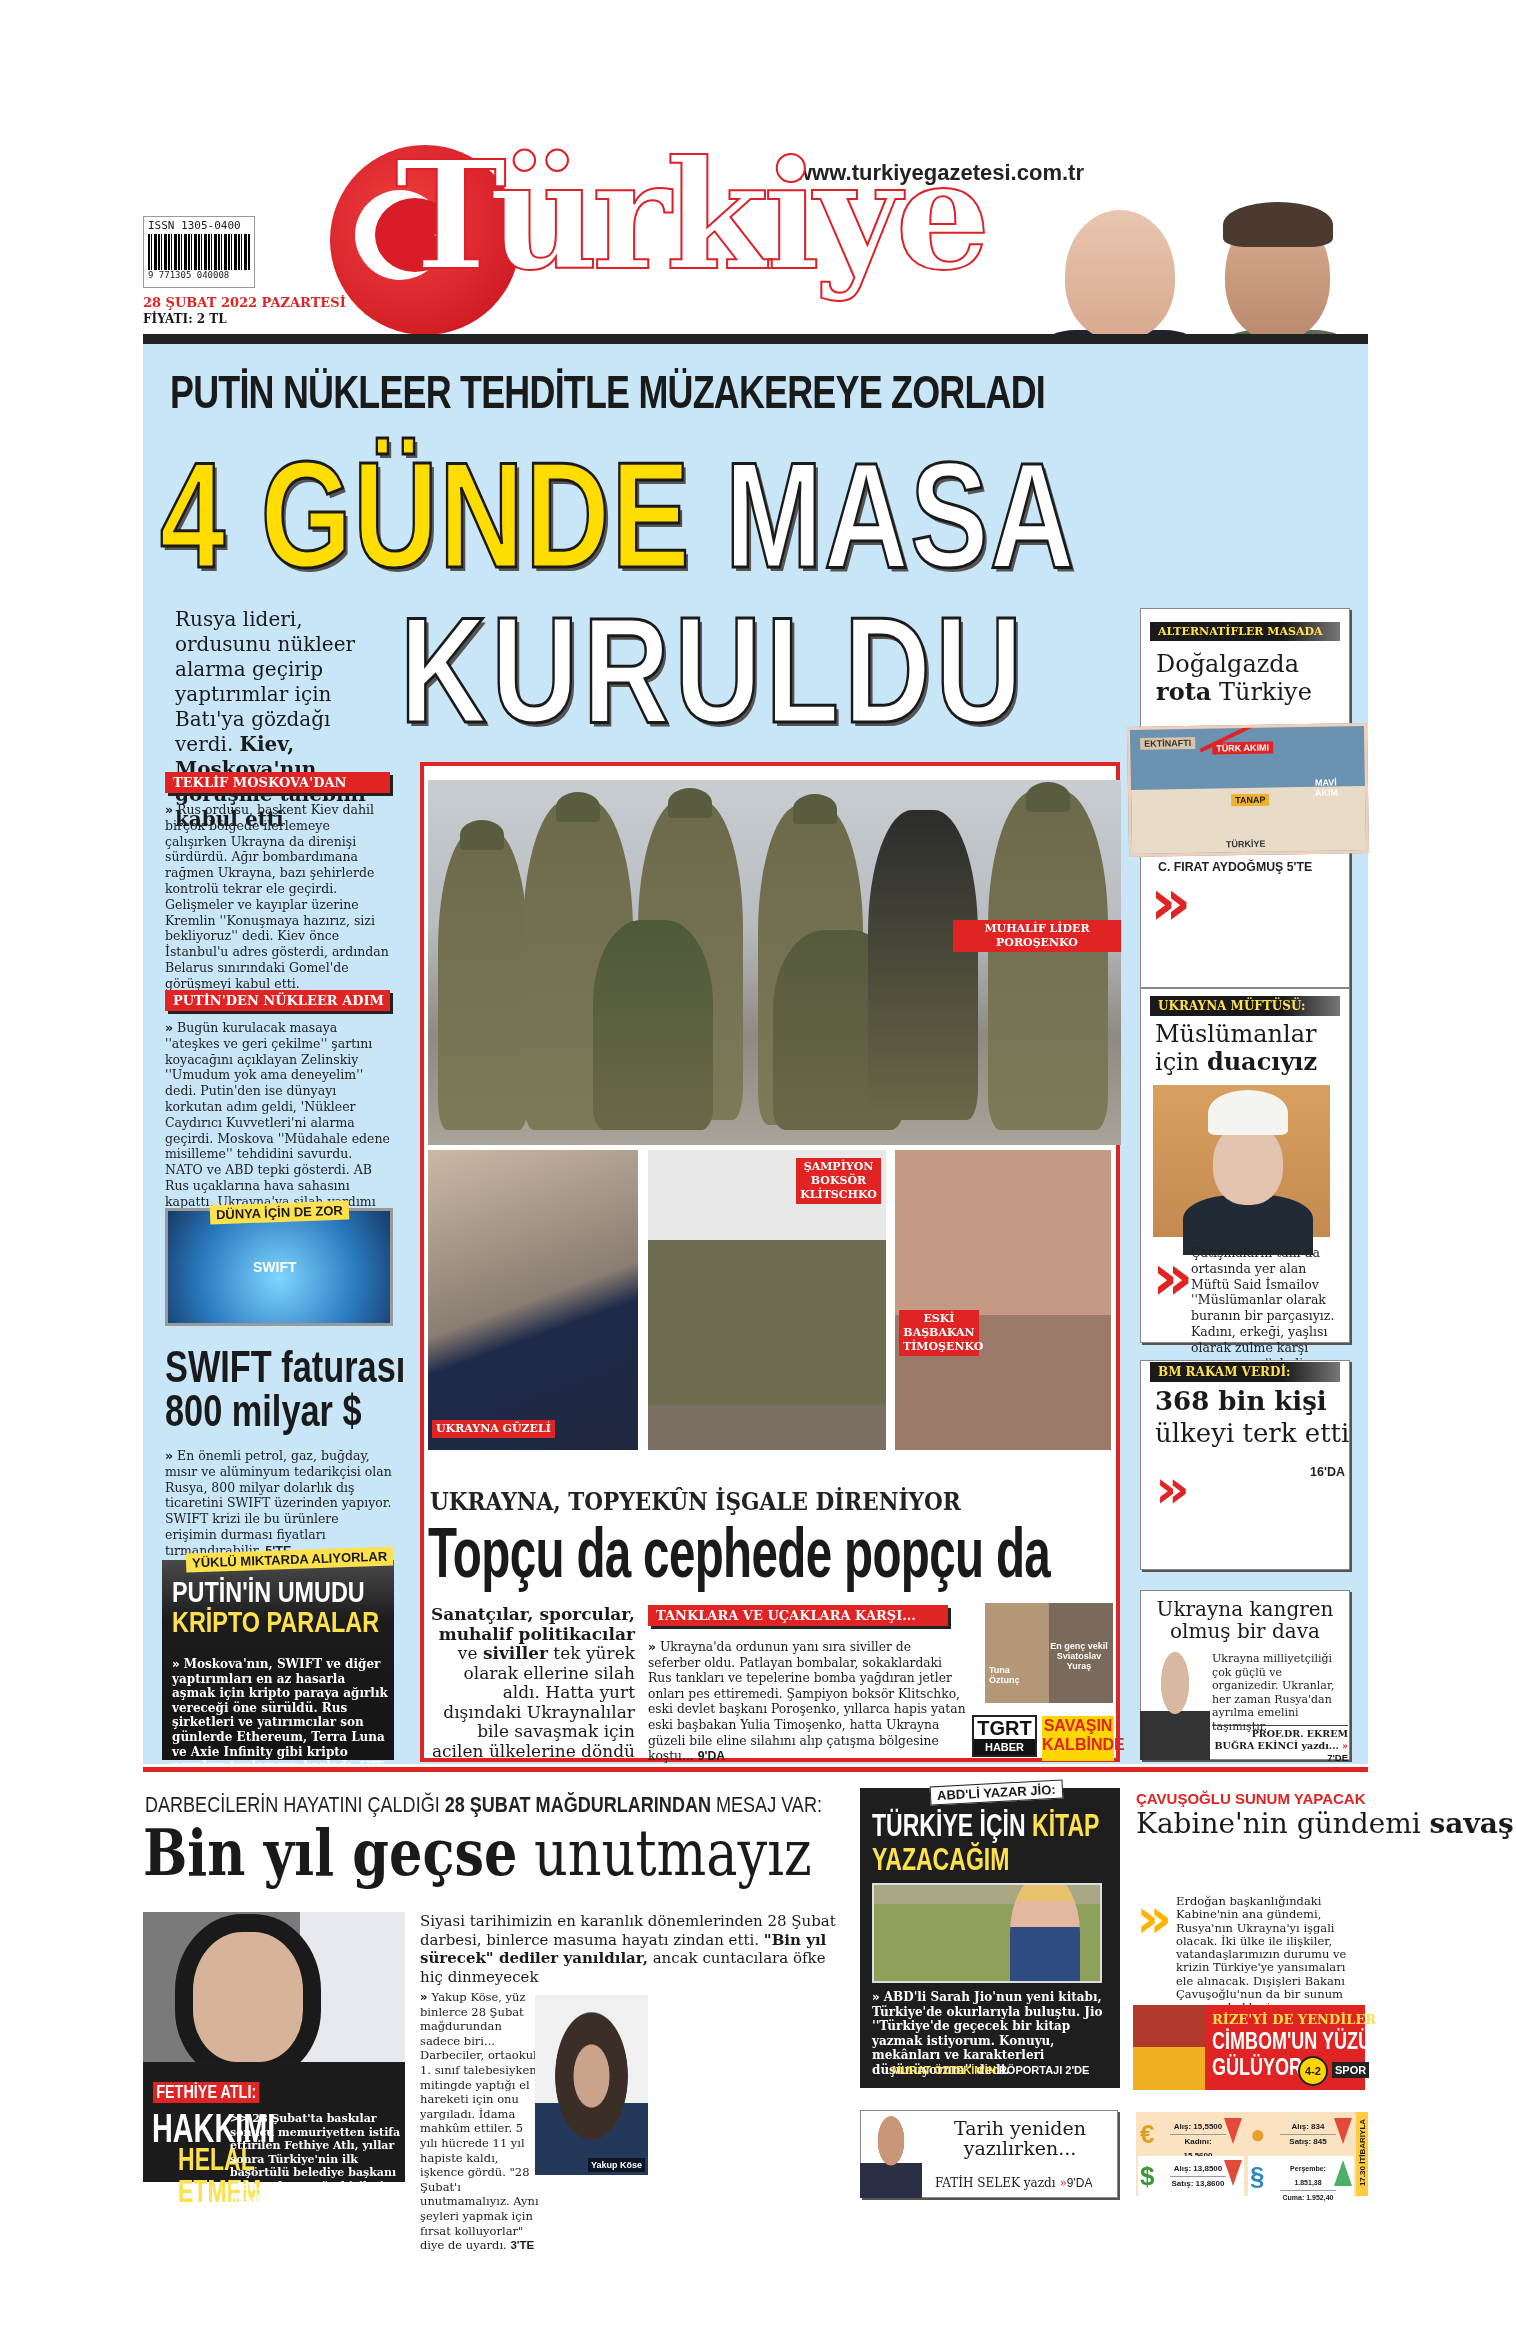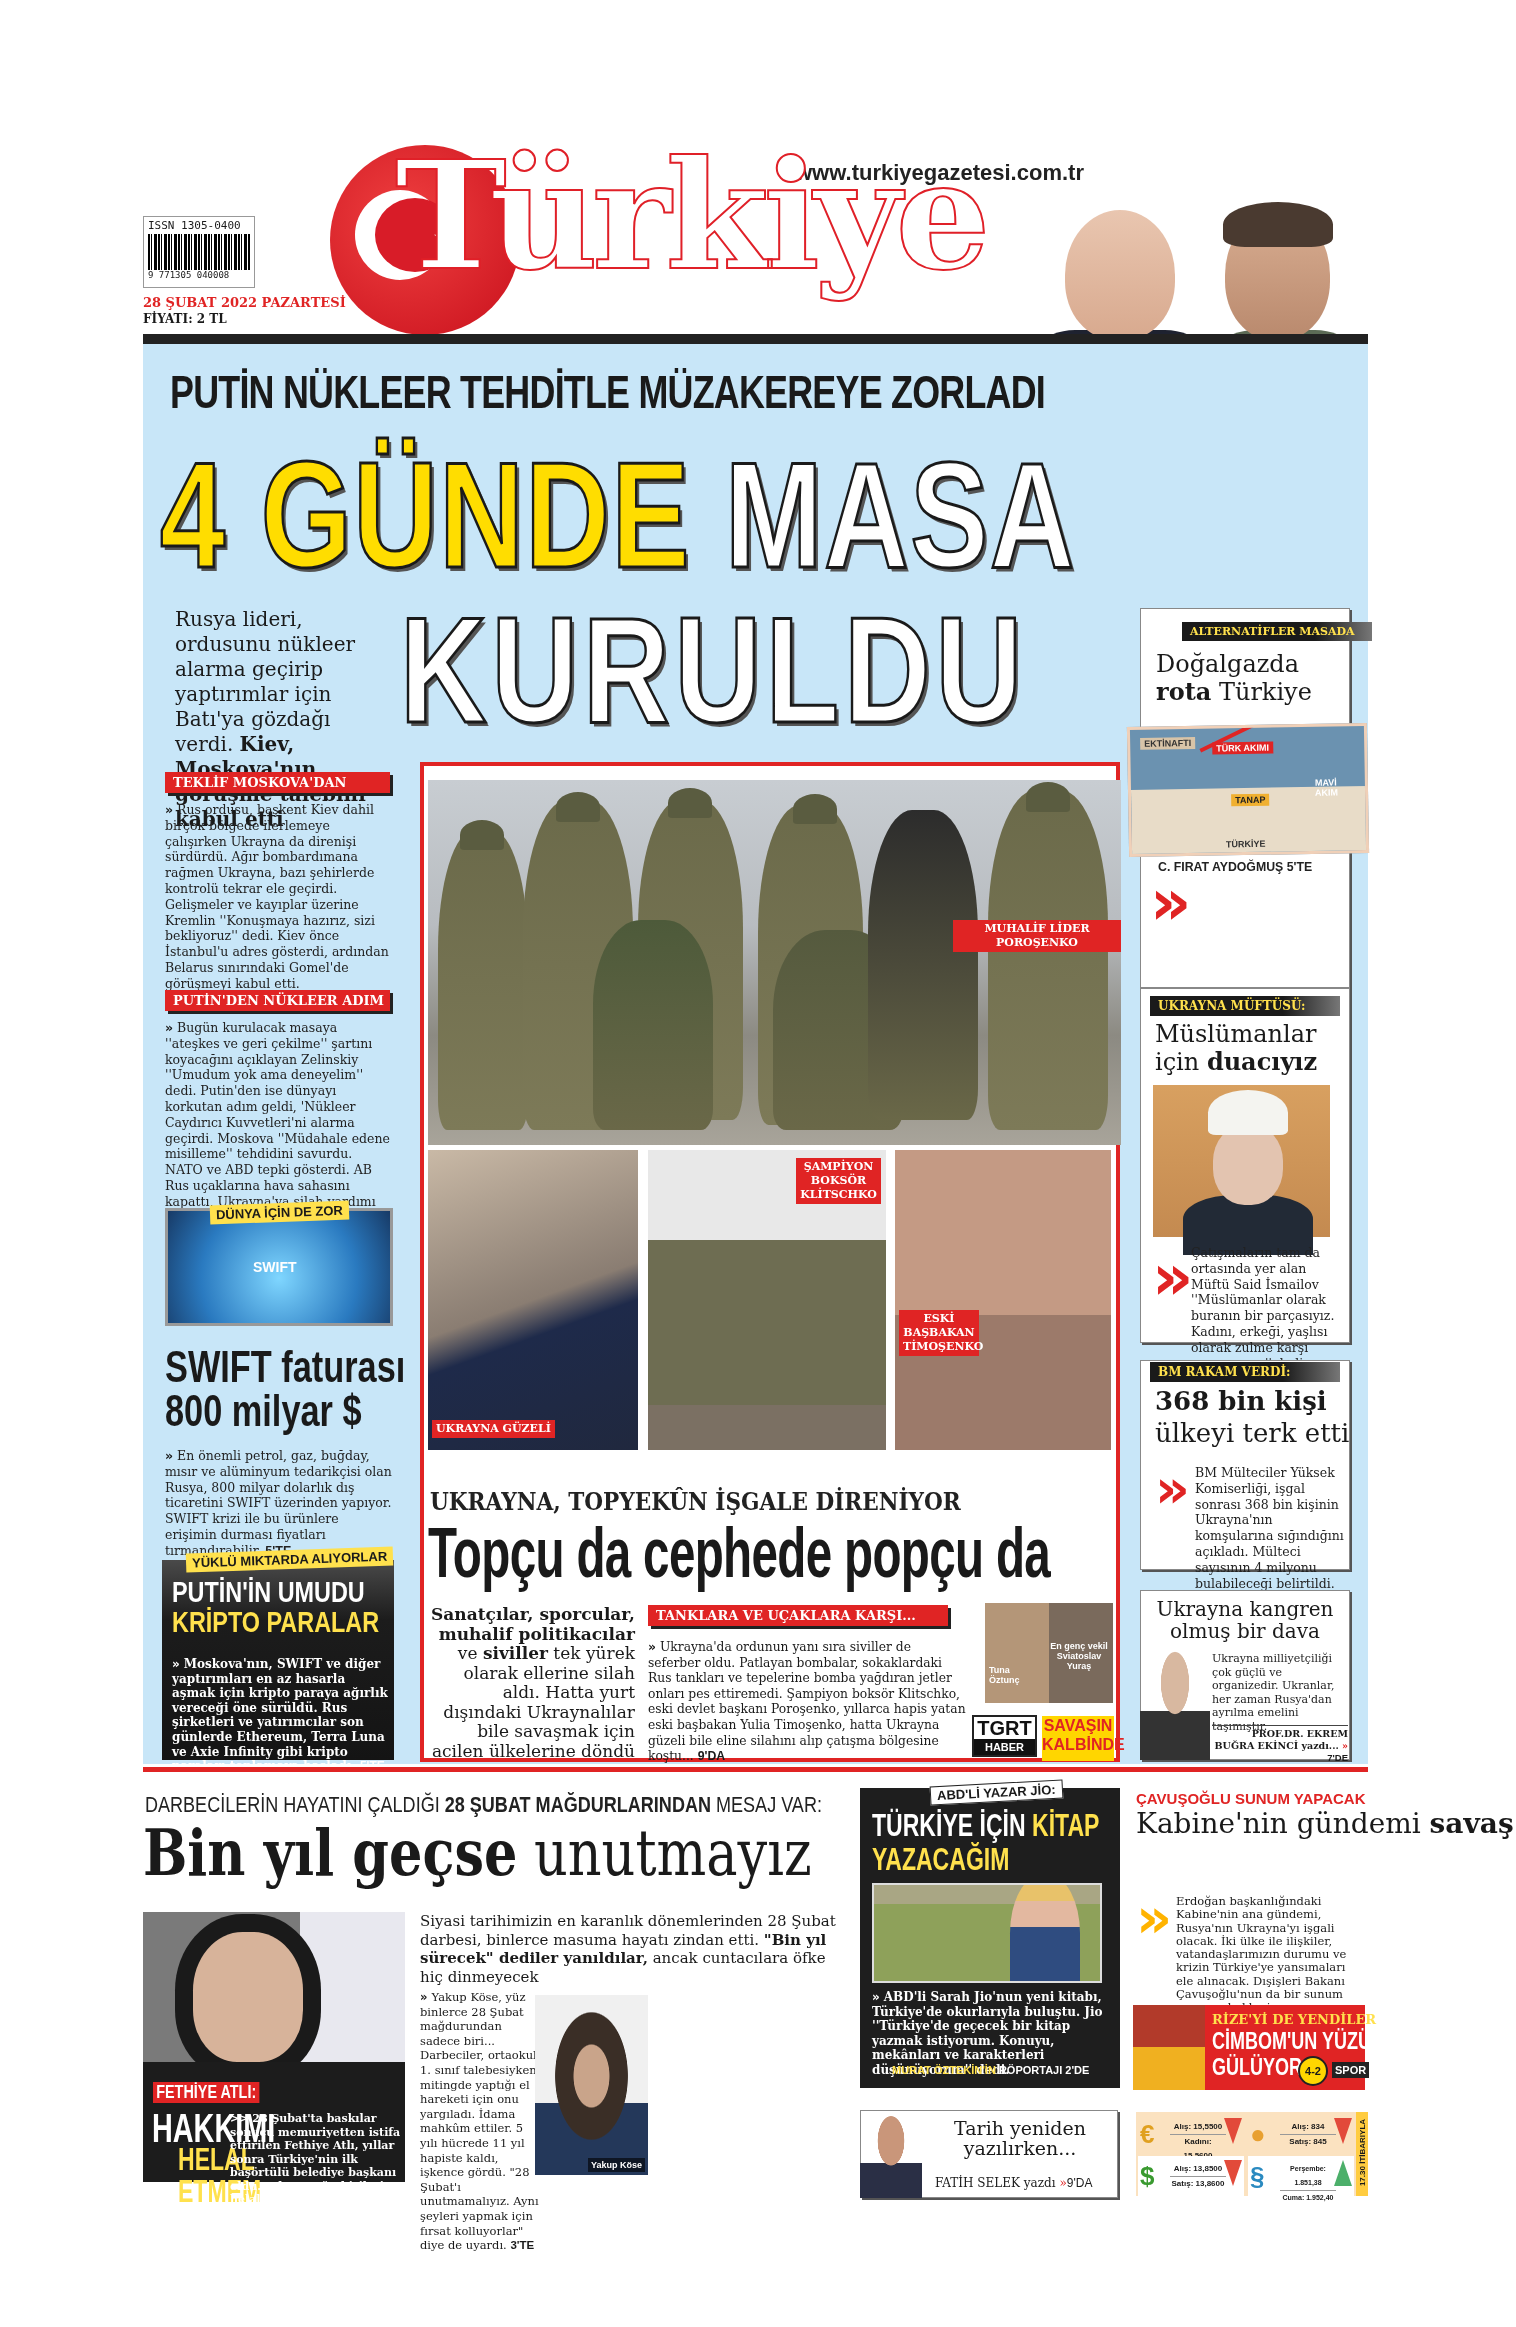"ALTERNATİFLER MASADA" div.abs { margin-left: 32px -> none }
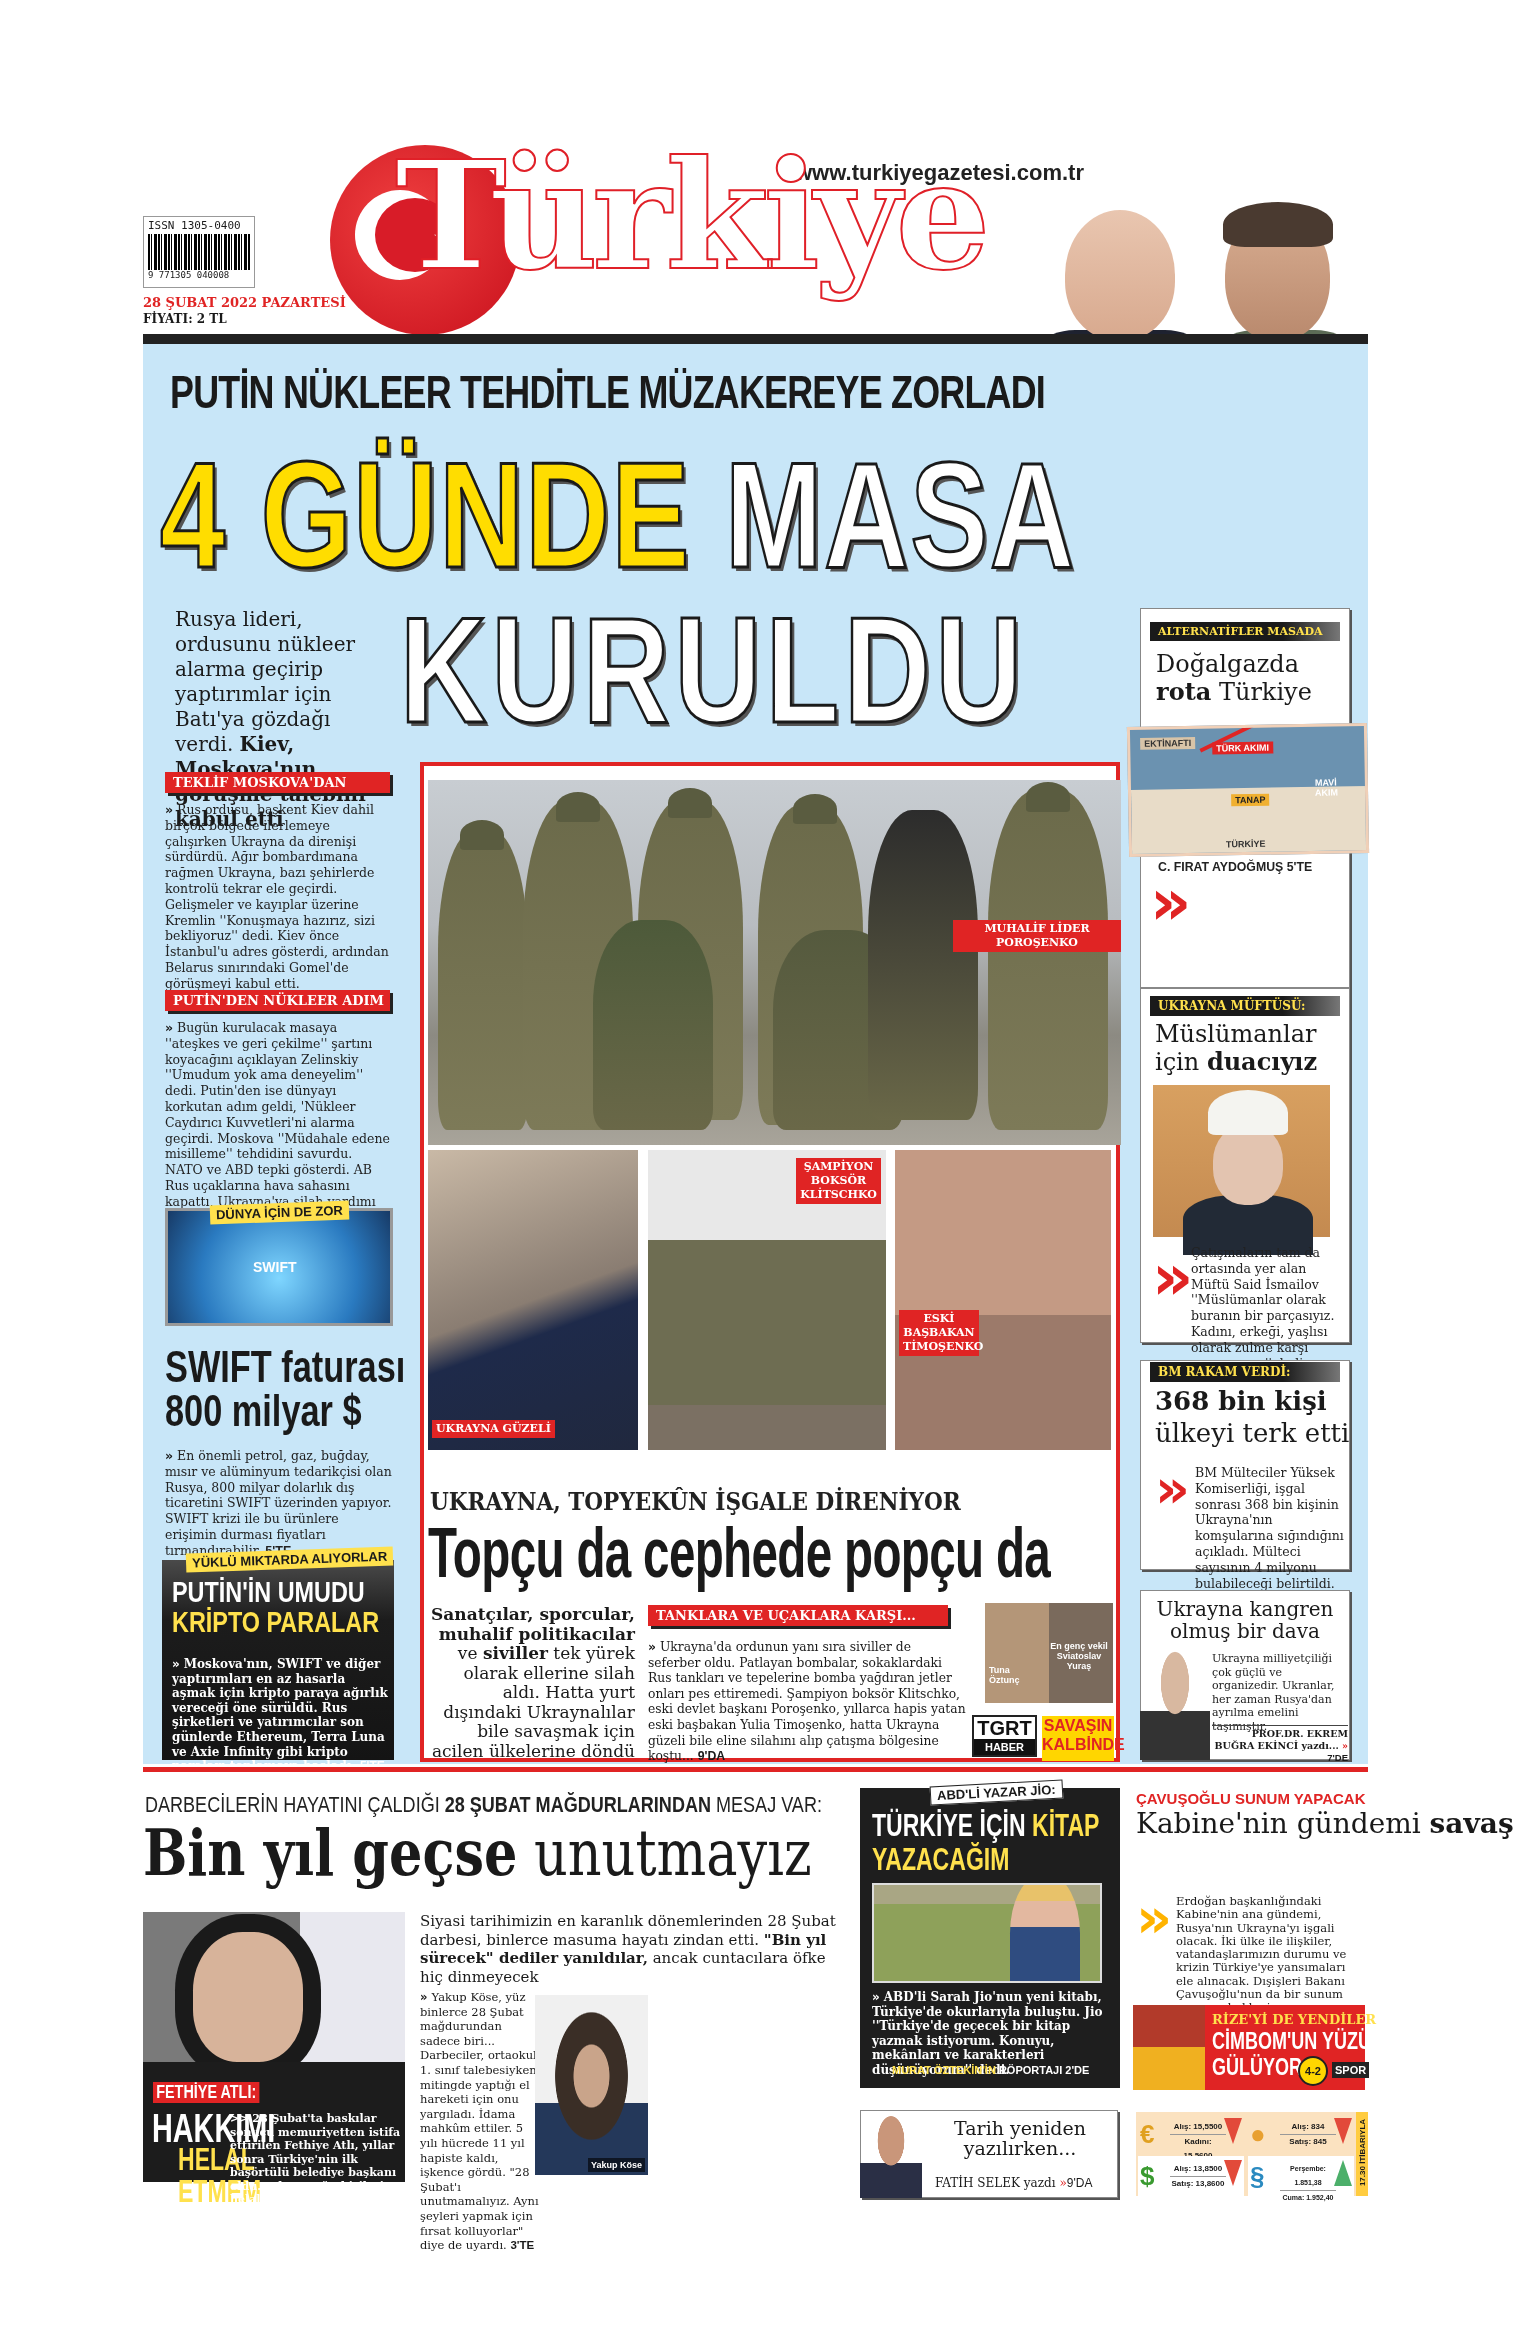"BM Mülteciler Yüksek Komiserliği, işgal" span { html: <span>BM Mülteciler Yüksek Komiserliği, işgal sonrası 368 bin kişinin Ukrayna'nın komşularına sığındığını açıkladı. Mülteci sayısının 4 milyonu bulabileceği belirtildi.</span> -> none }
